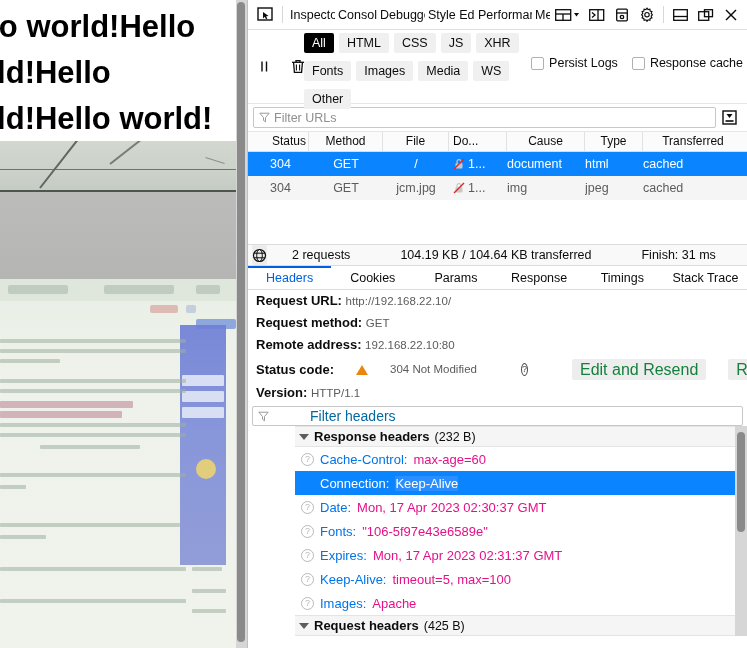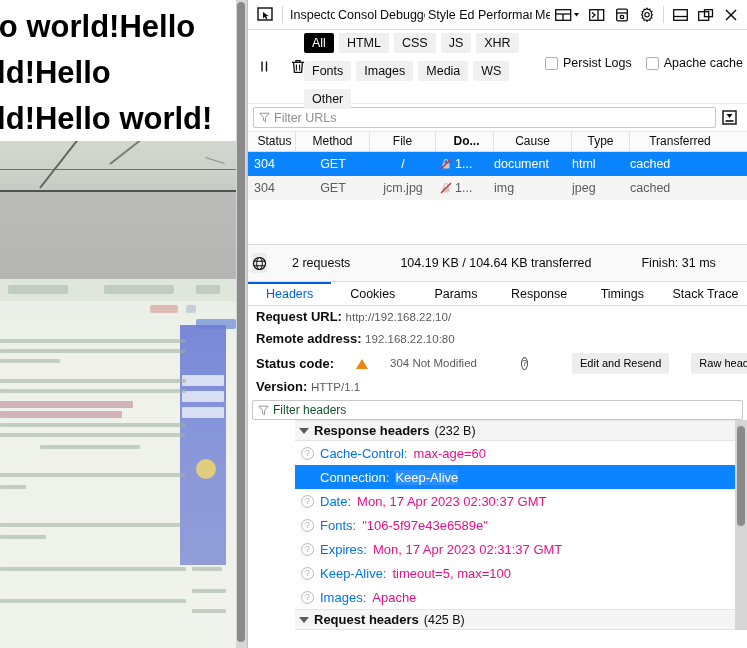"Apache cache" span { text: Apache -> Response }
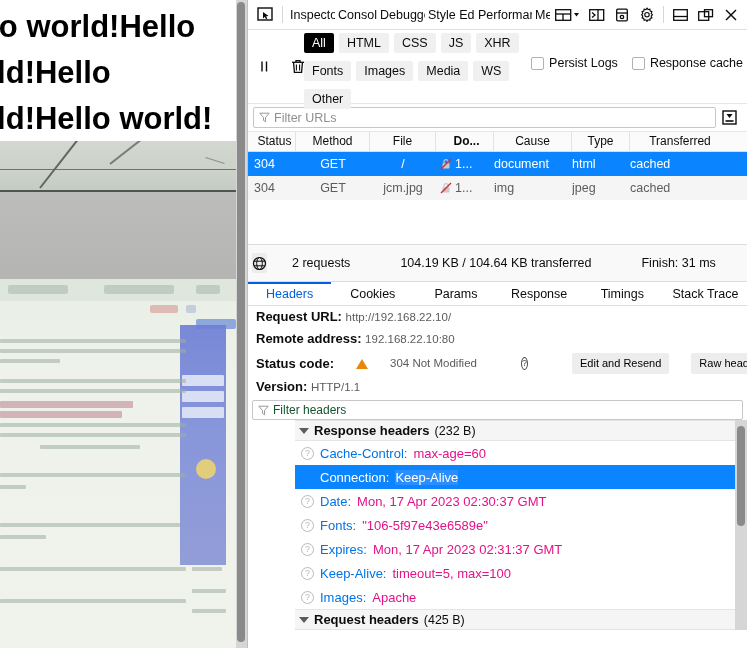"Status" .c-status { padding-left: 6px -> 22px; width: 48px -> 61px }
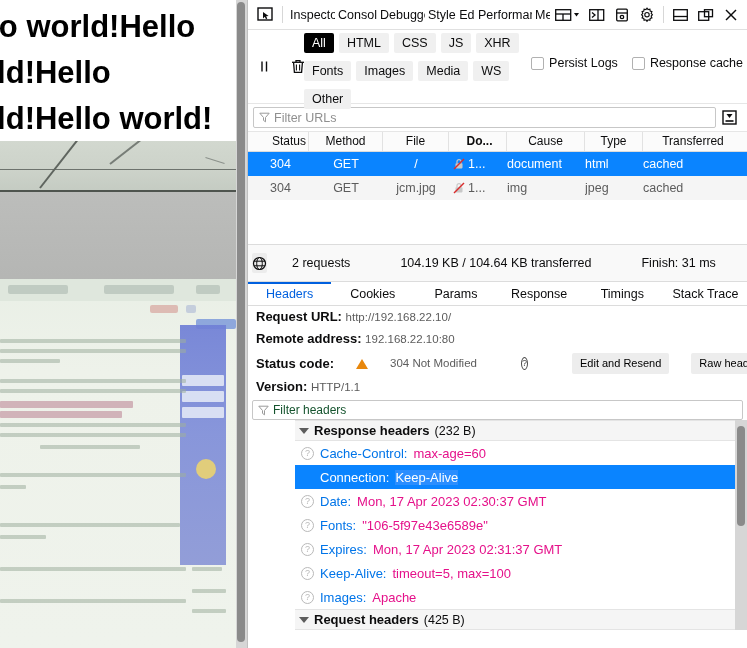"Do..." div.th { font-weight: bold -> none; text-align: center -> left }
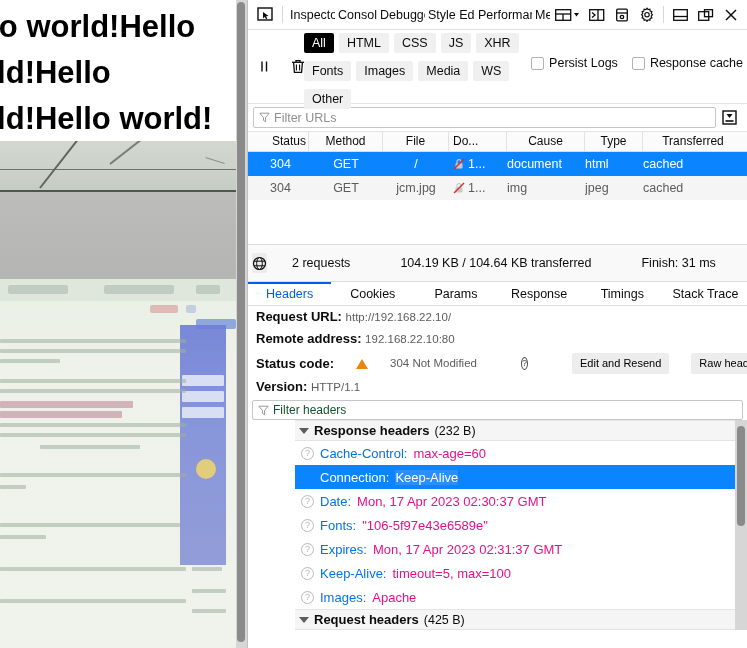"2 requests" #dt-summary { height: 38px -> 22px }
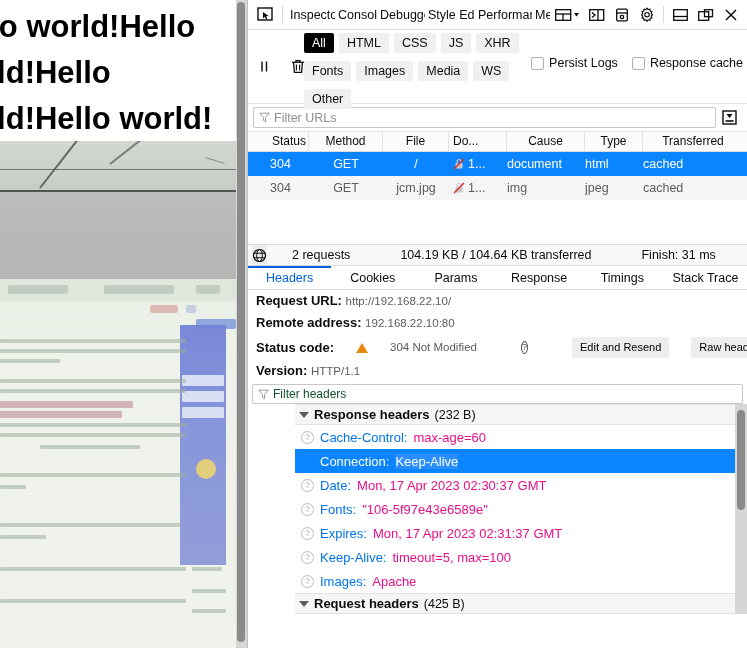"Request method: GET" div.kv { html: none -> <div> <span>Request method:</span> <span>GET</span> </div> }
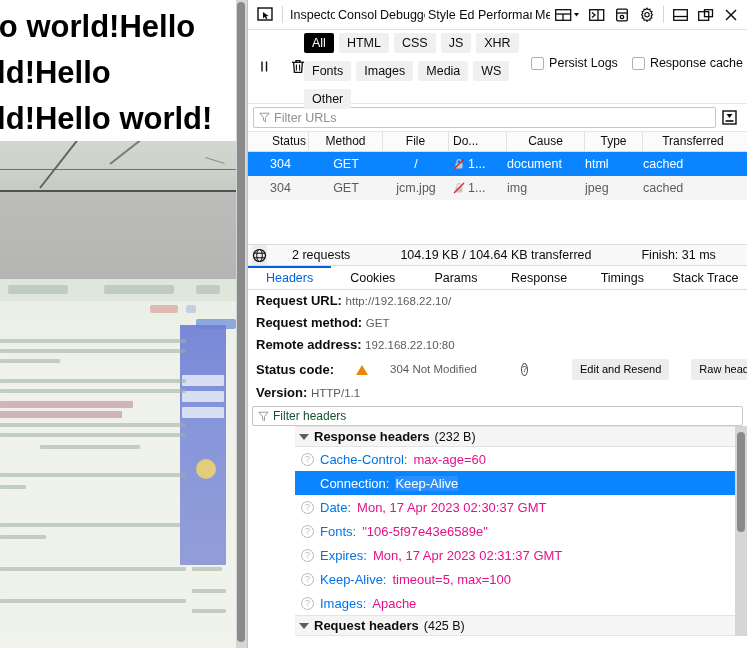"Edit and Resend" .mini-btn { color: #000000 -> #15803d; font-size: 11px -> 16px }
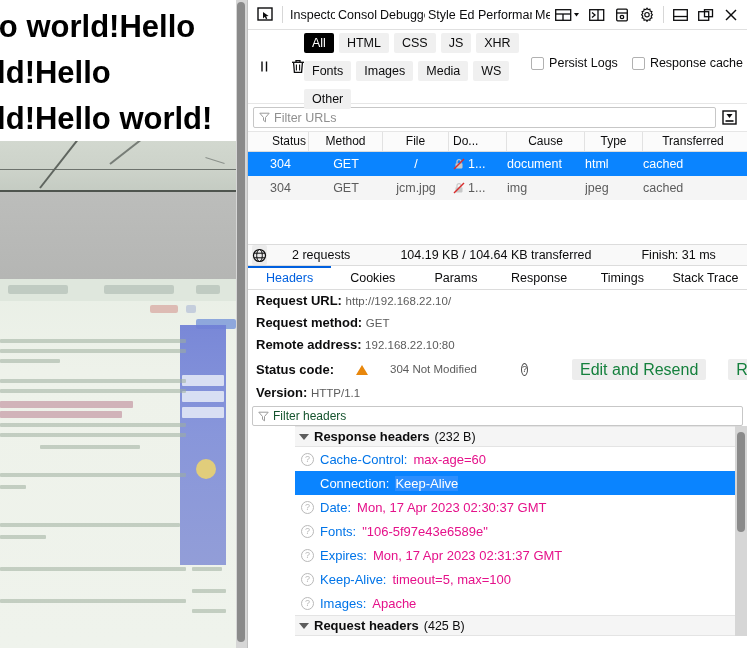"Filter headers" #hdr-filter .ph { color: #14532d -> #0369a1; font-size: 12px -> 14px; margin-left: none -> 37px }
